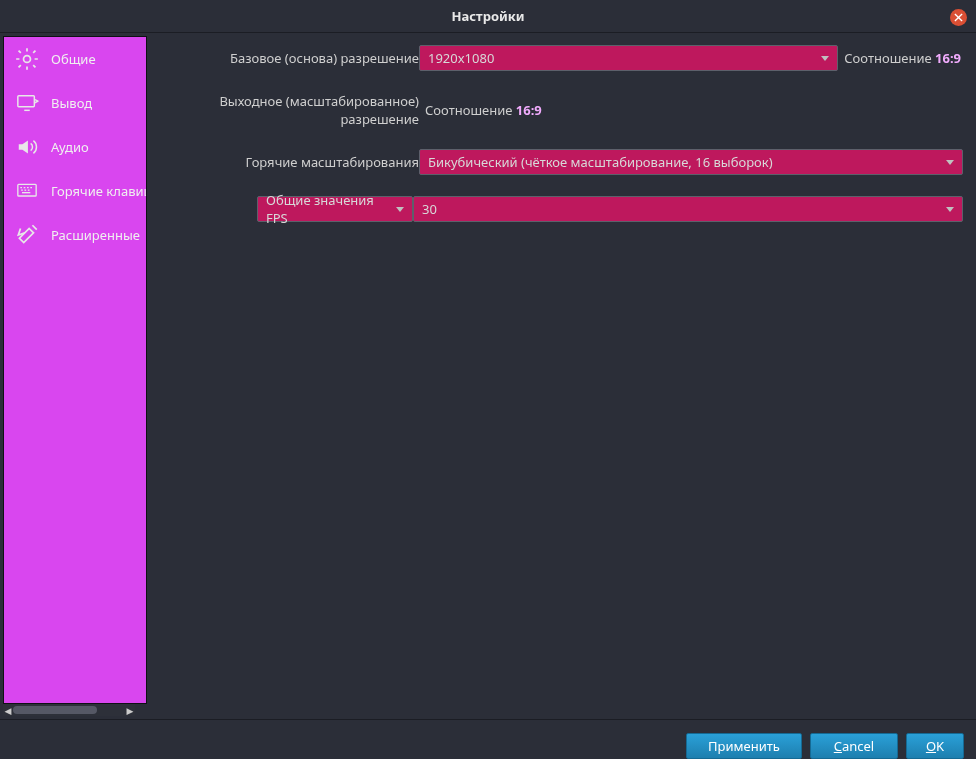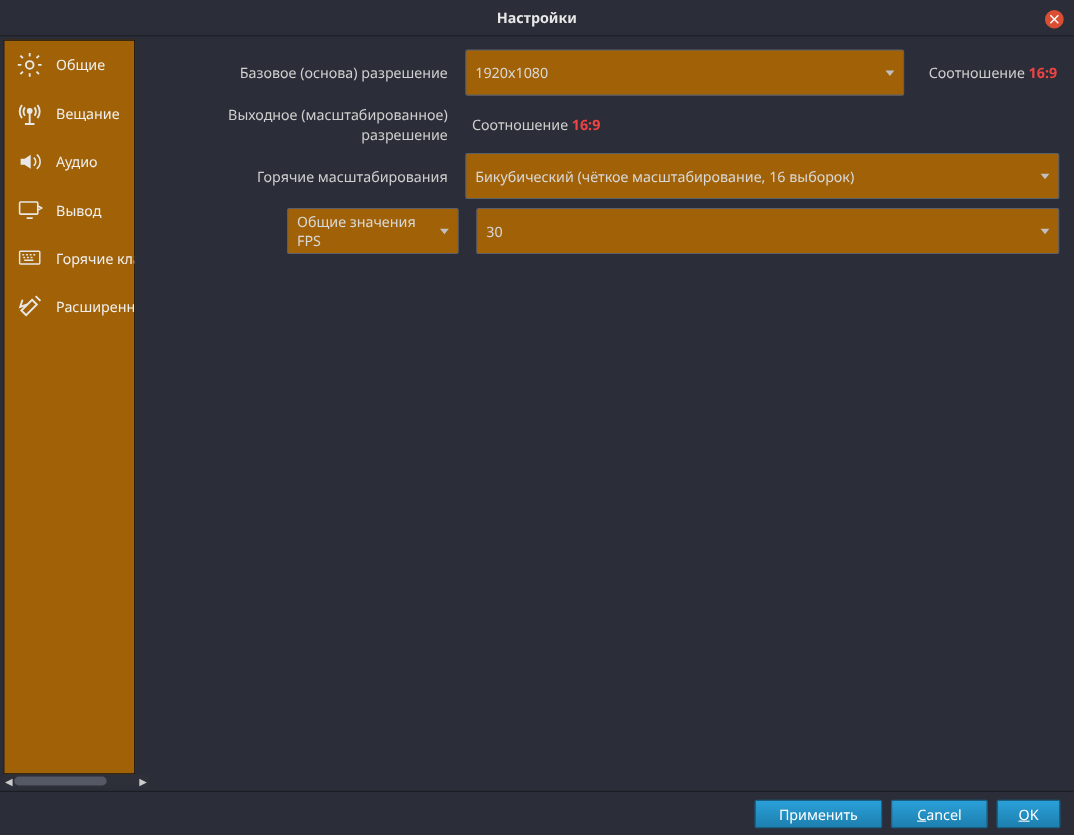"Общие" .sidebar { background: #a16207 -> #d946ef; width: 120px -> 144px }
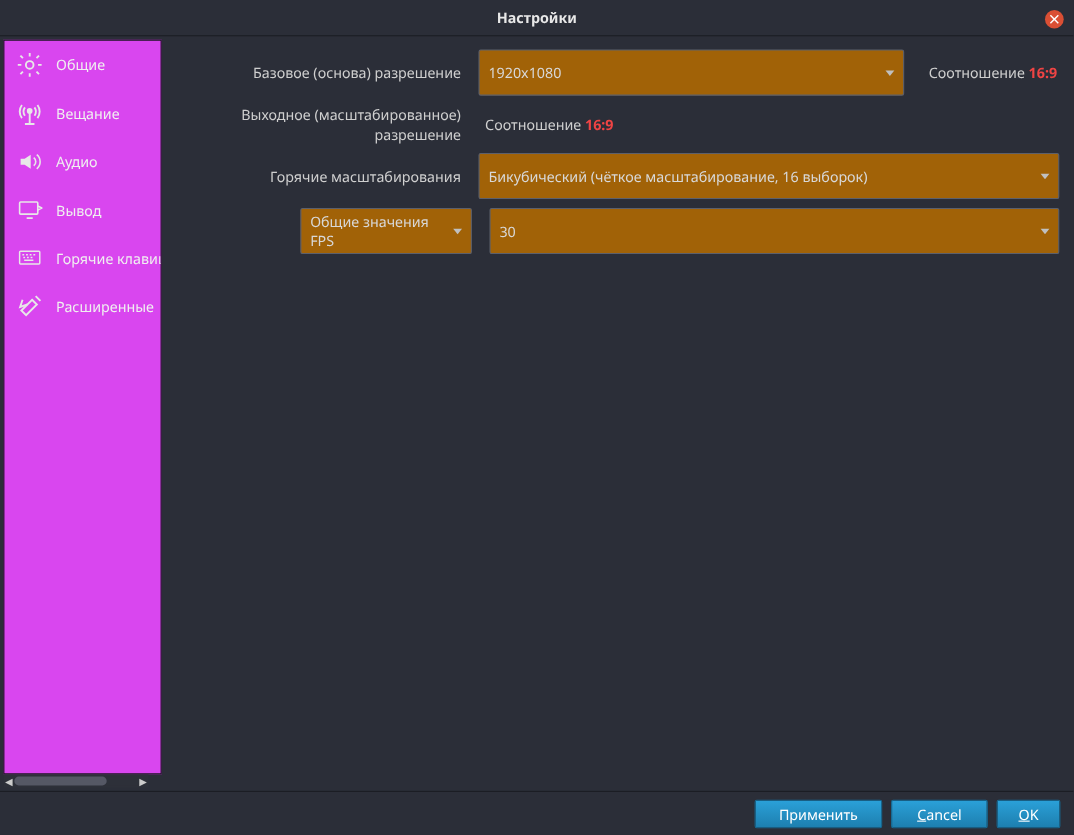"Базовое (основа) разрешение" .row { gap: 16px -> 0; margin-bottom: 8px -> 21px }
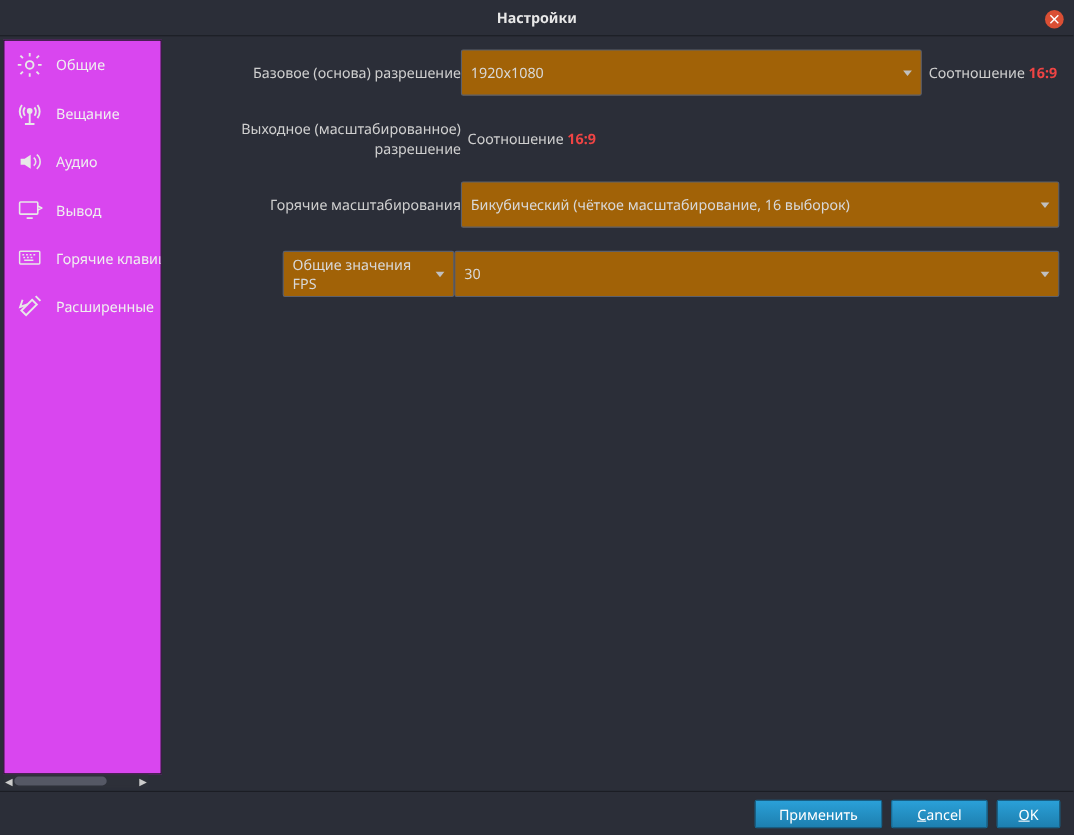"1920x1080" .combo { background: #a16207 -> #be185d; height: 42px -> 26px }
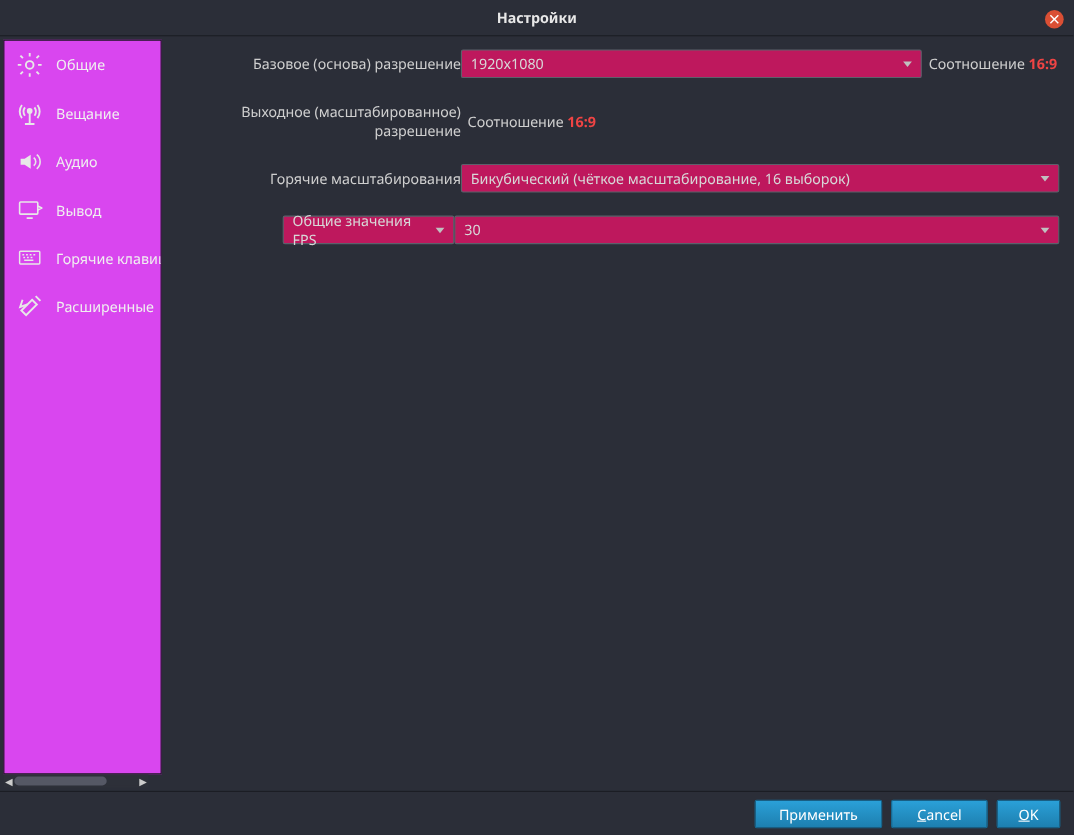"16:9" .ratio b { color: #ef4444 -> #f0abfc }
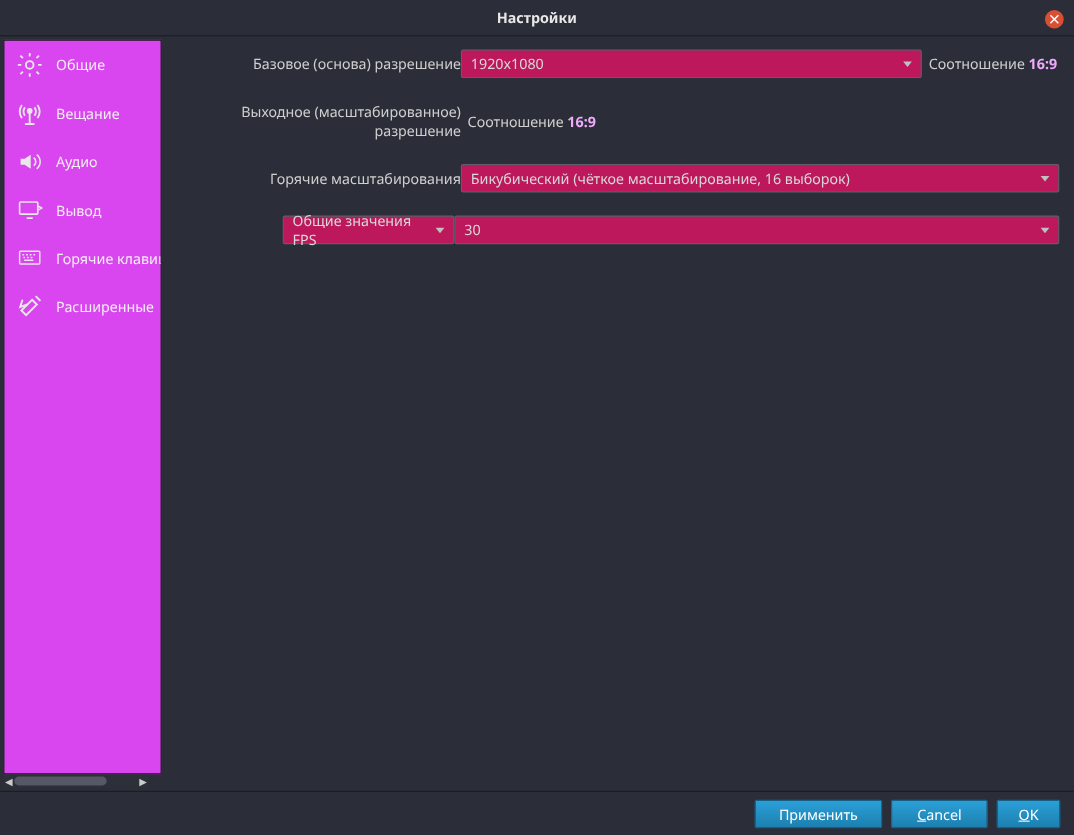"Вещание" div.sidebar-item { html: <div> <span> <svg> <circle></circle> <path></path> <line></line> <line></line> </svg> </span> <span>Вещание</span> </div> -> none }
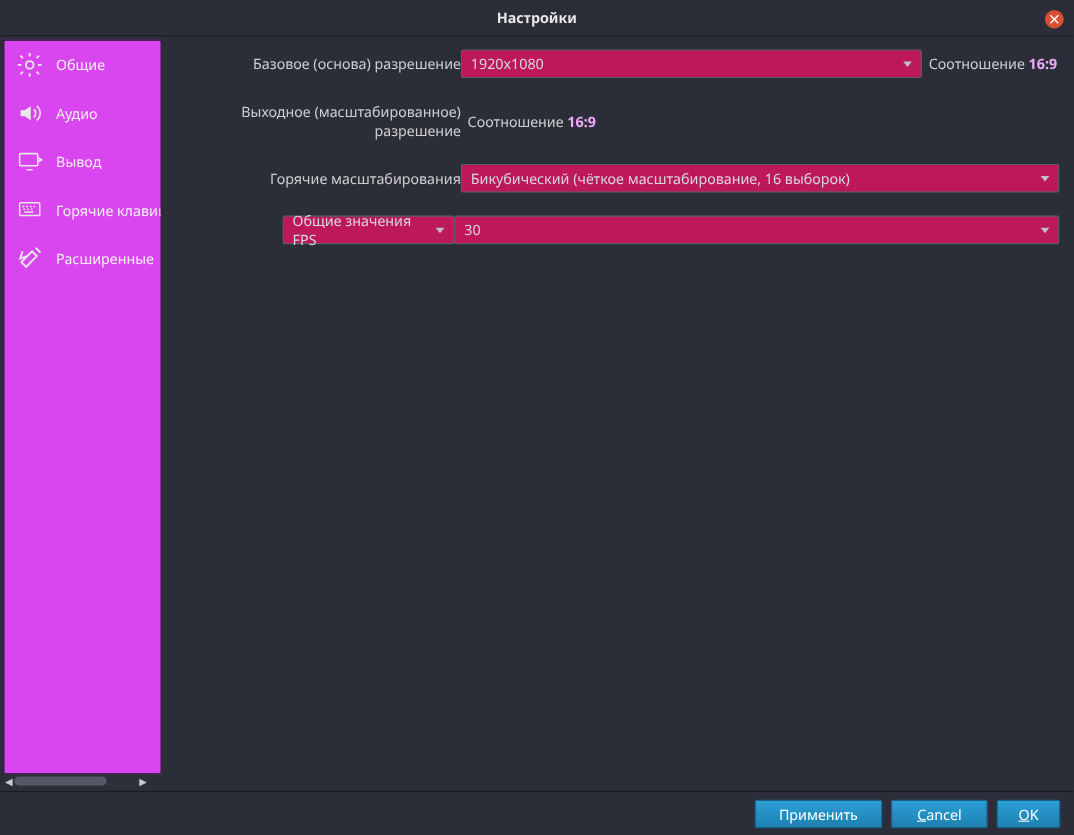"Аудио" div.sidebar-item { order: before "Вывод" -> after "Вывод" }
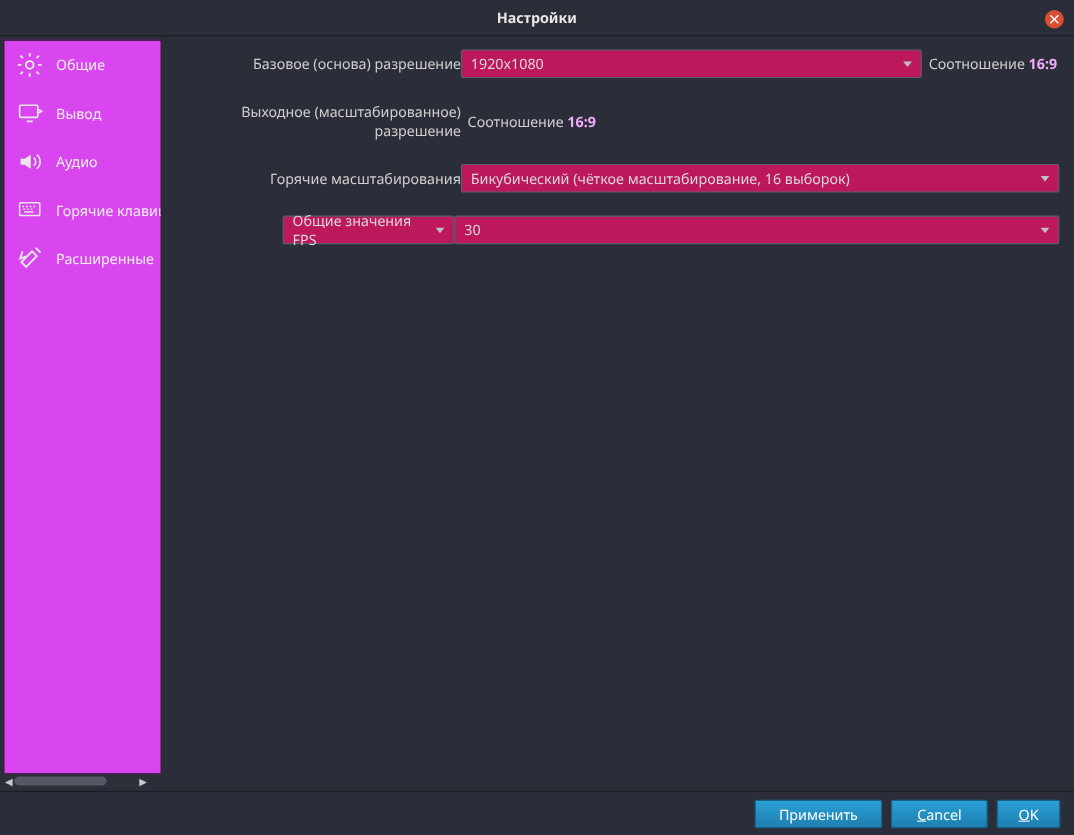"Применить" .footer { align-items: center -> flex-end }
